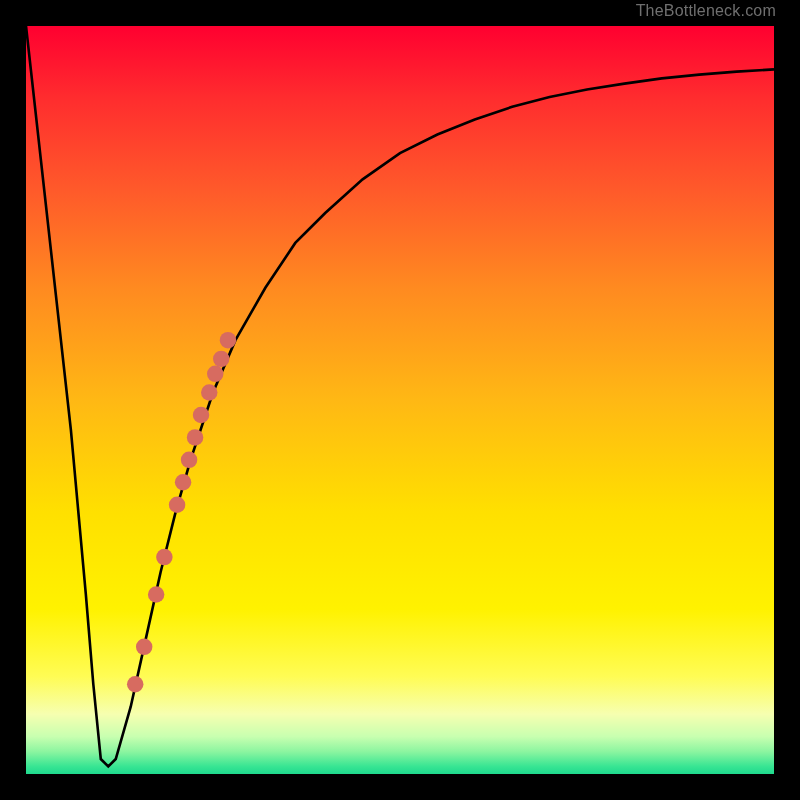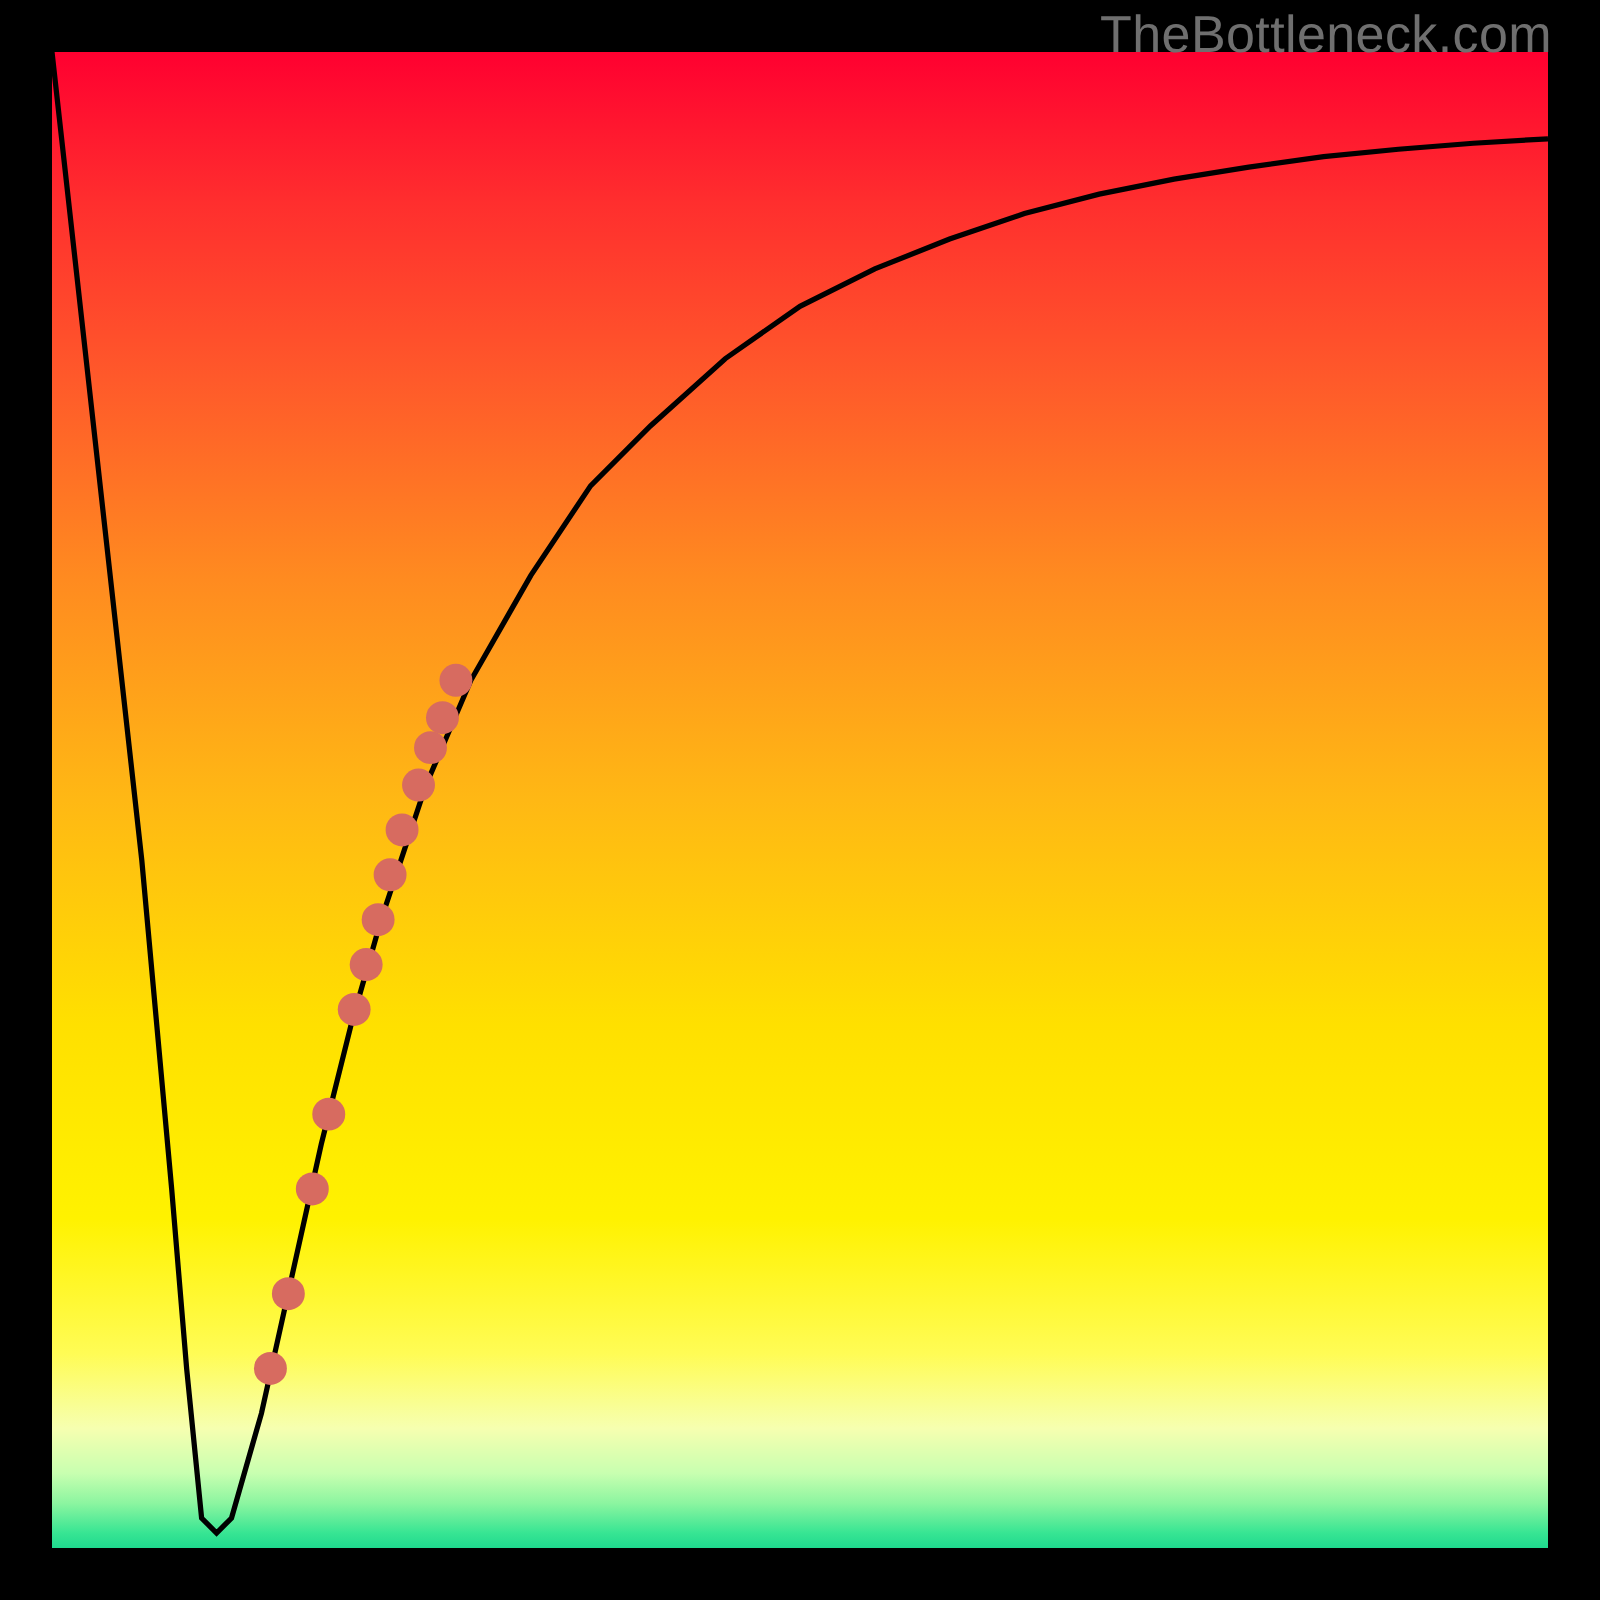"TheBottleneck.com" .watermark { font-size: 26px -> 16px }
